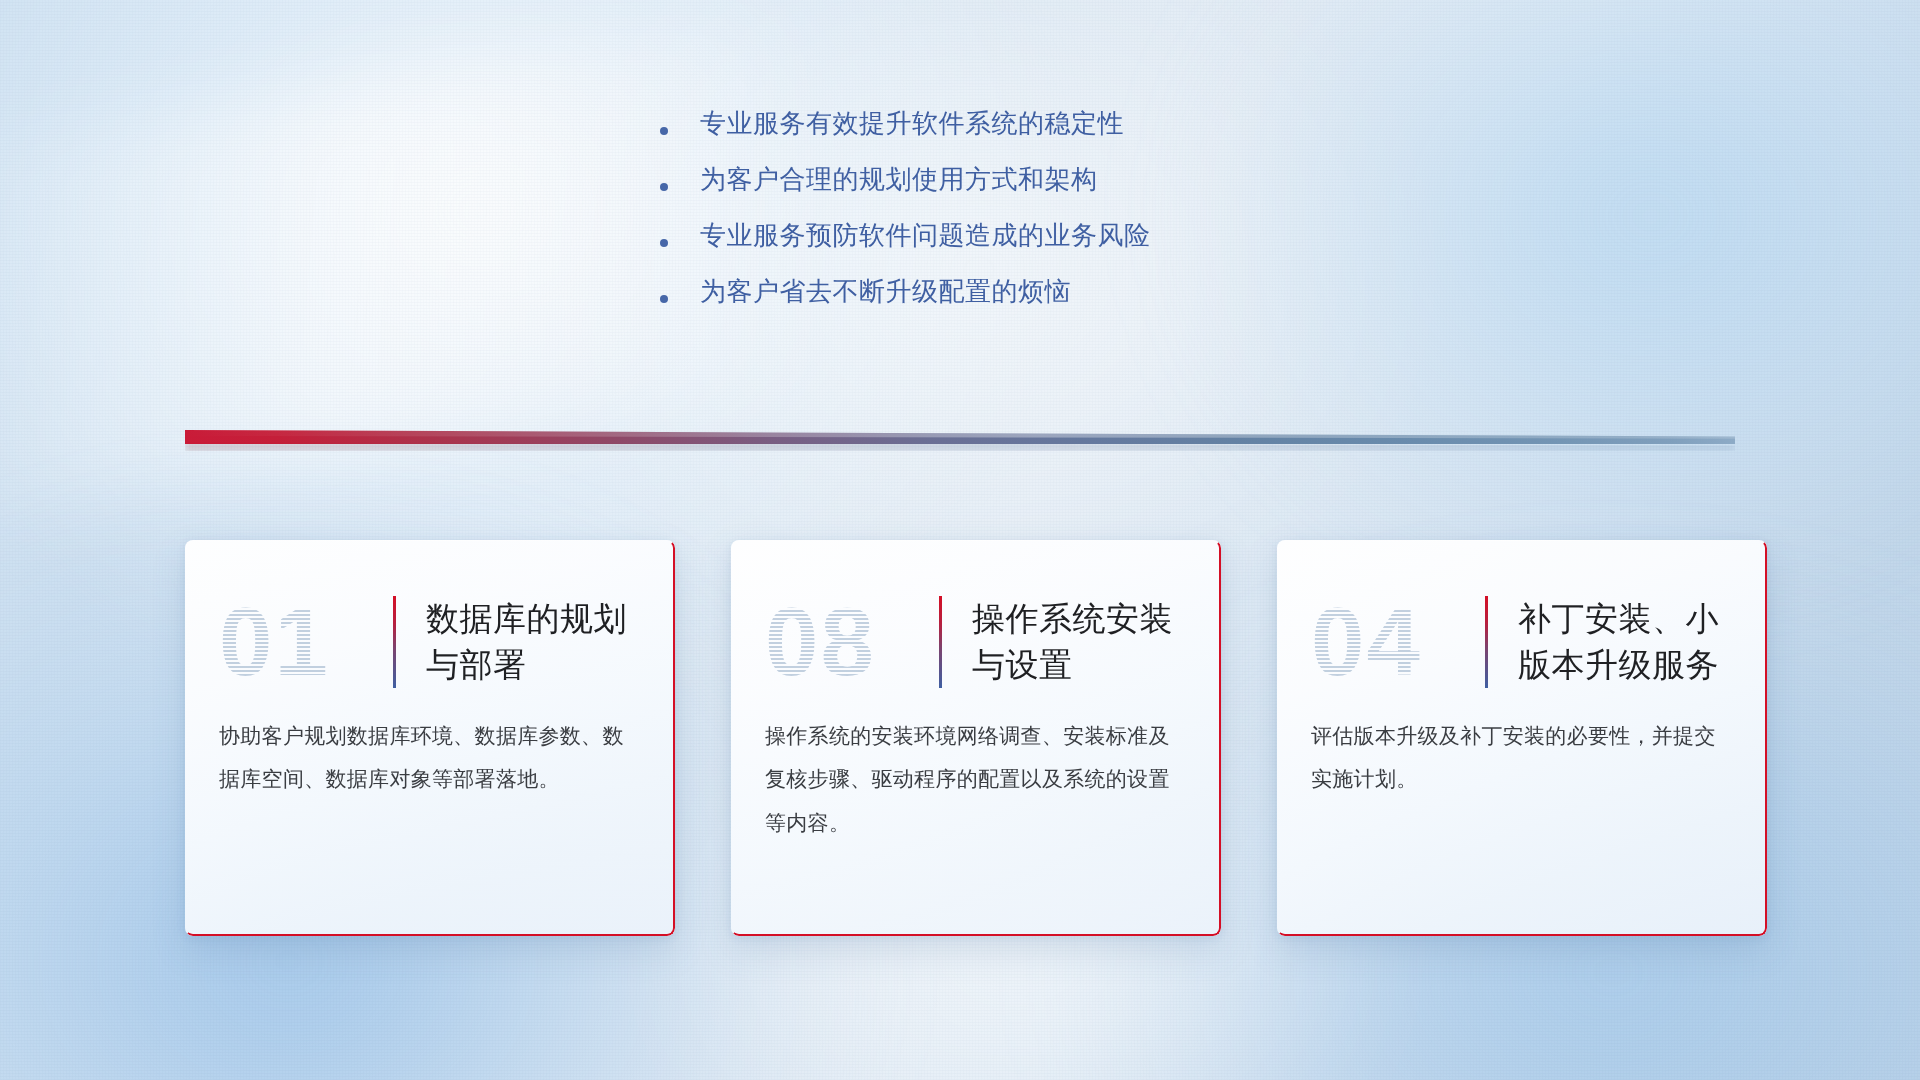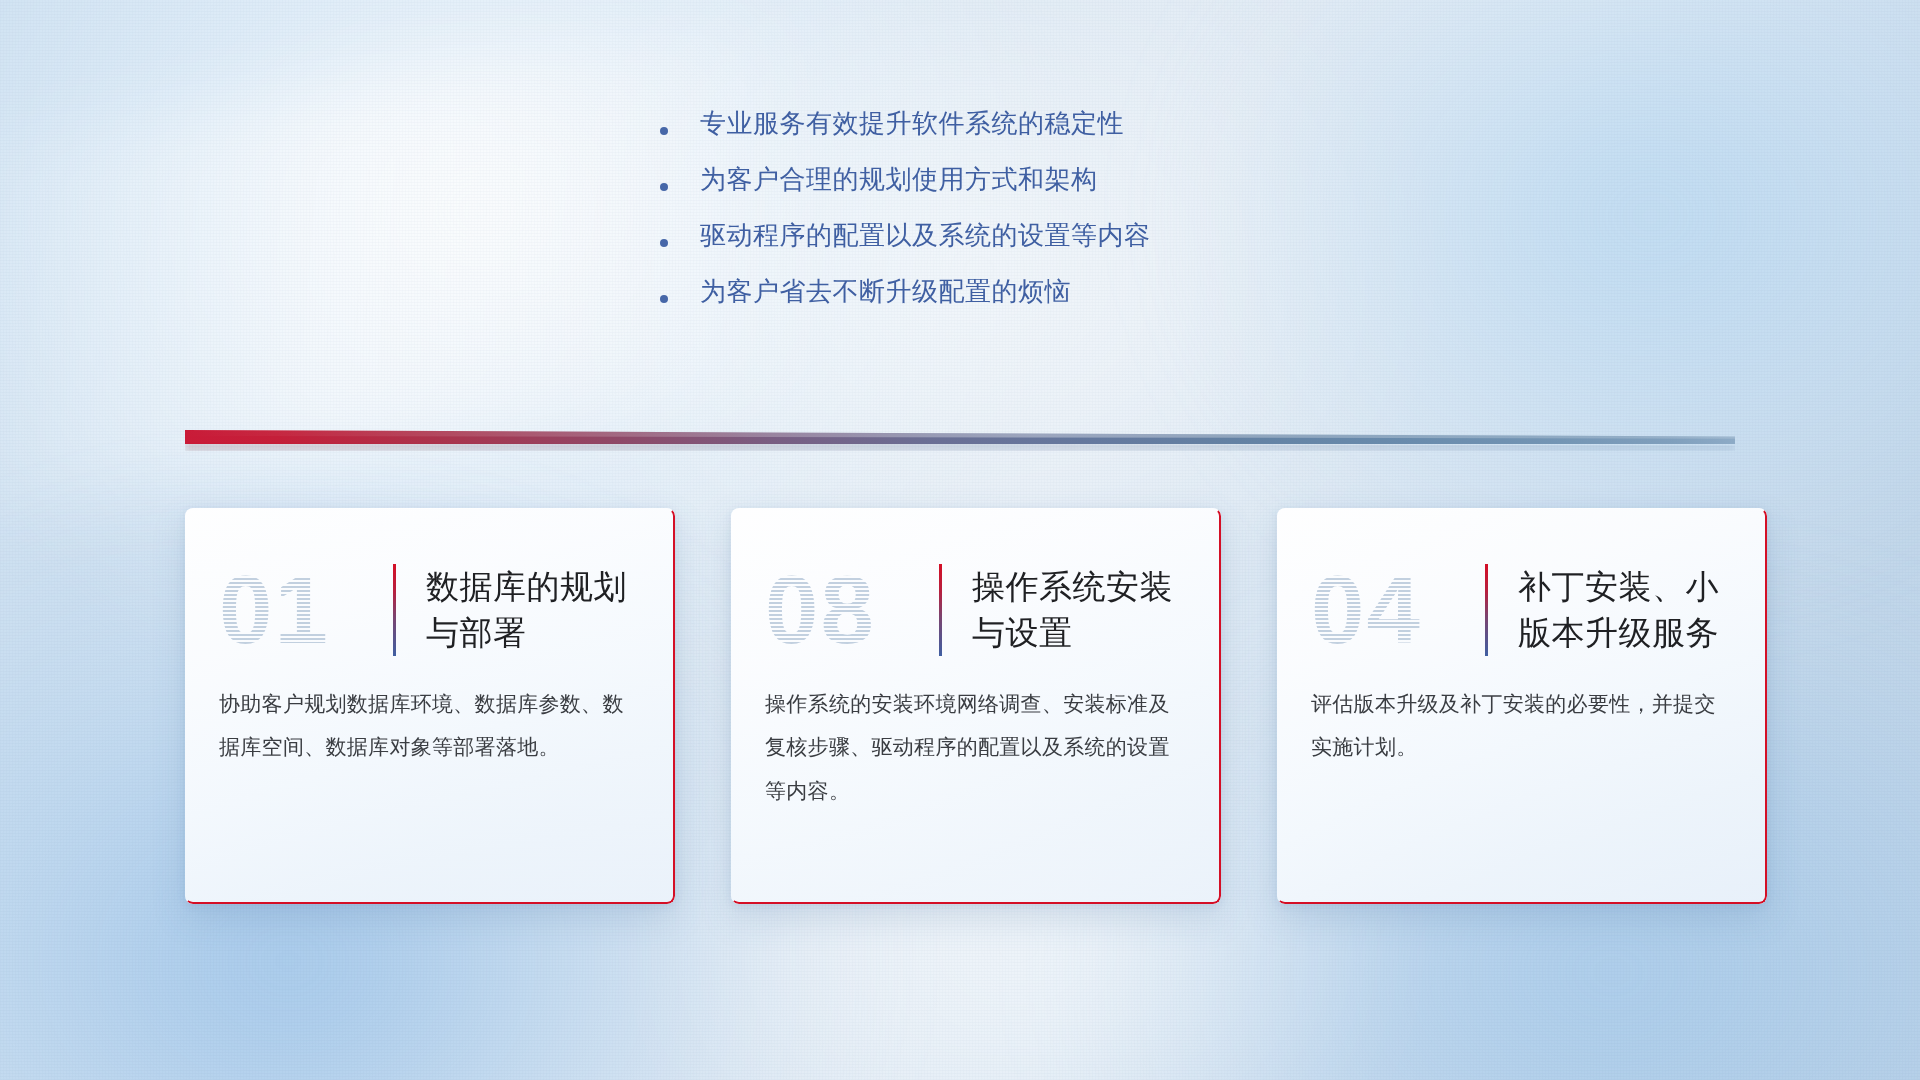"驱动程序的配置以及系统的设置等内容" span.bullet-text { text: 驱动程序的配置以及系统的设置等内容 -> 专业服务预防软件问题造成的业务风险 }
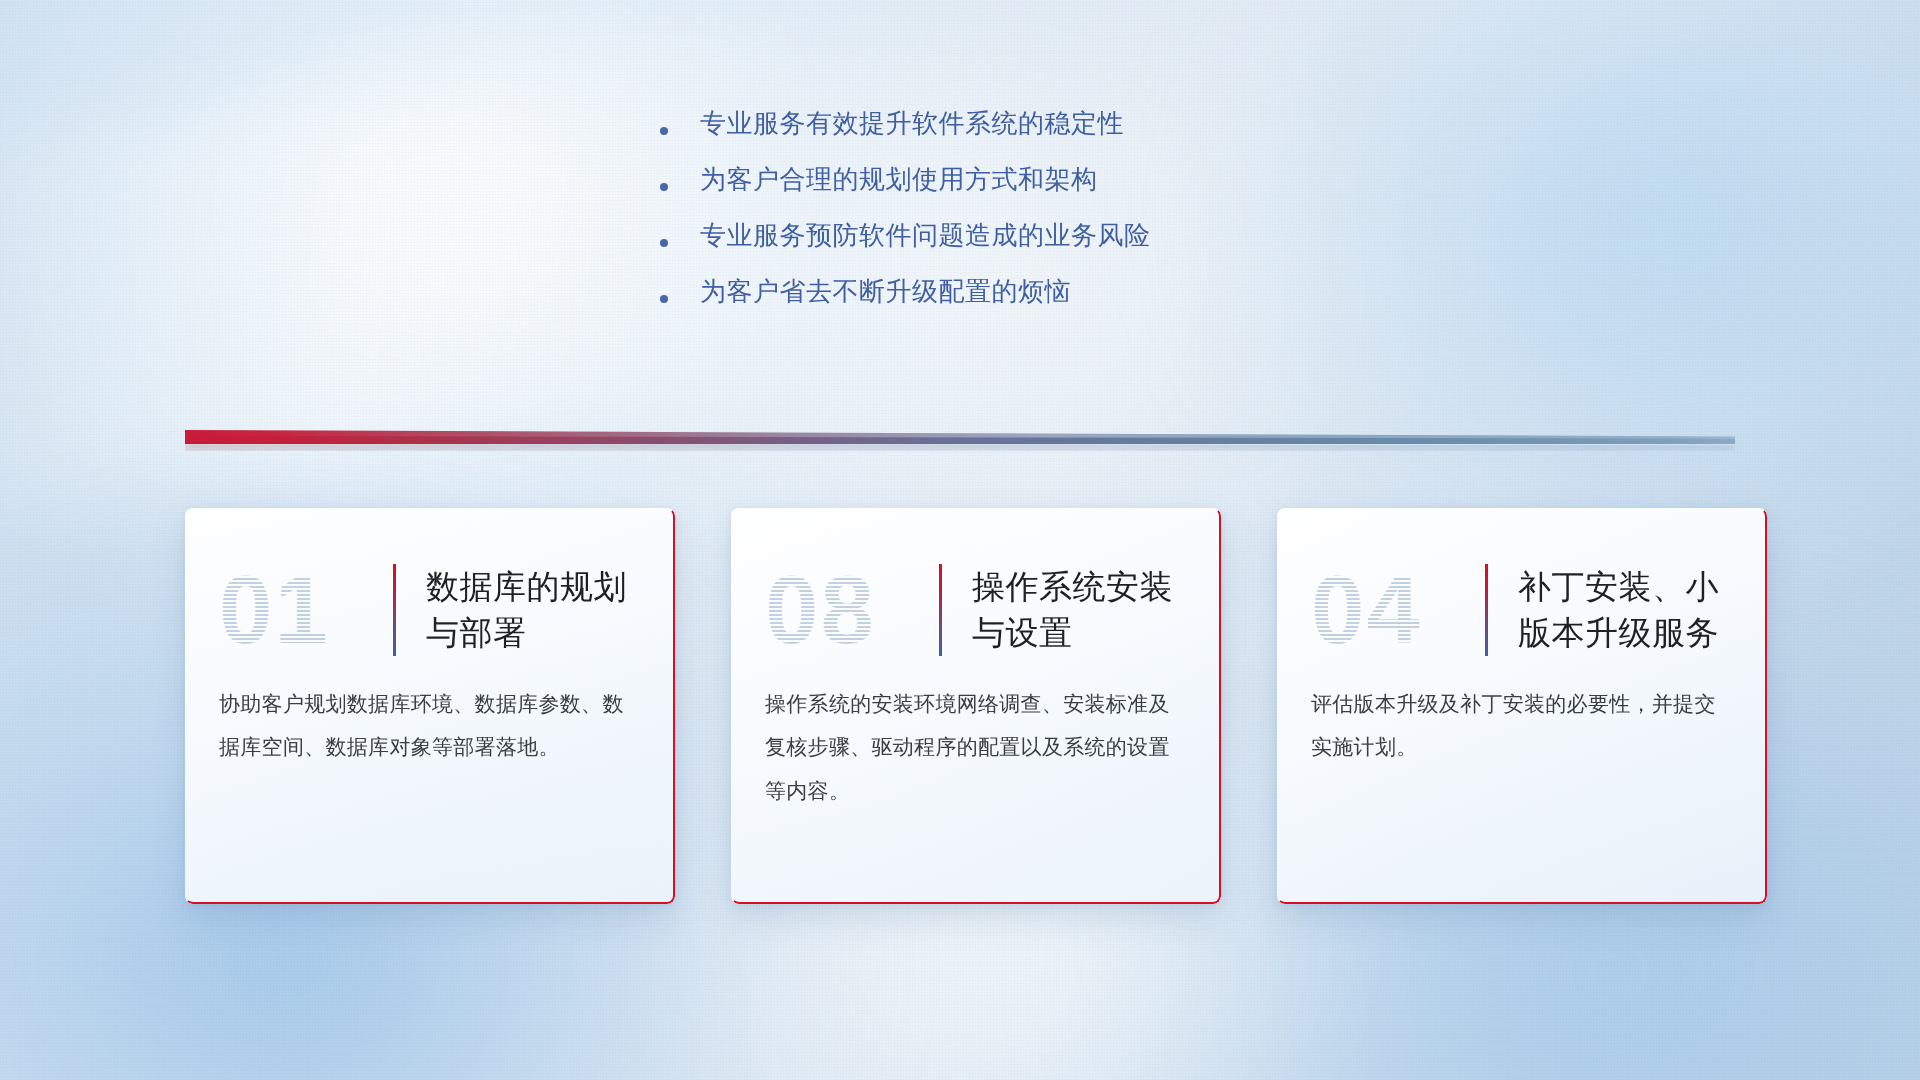"01" .cards { top: 508px -> 540px }
